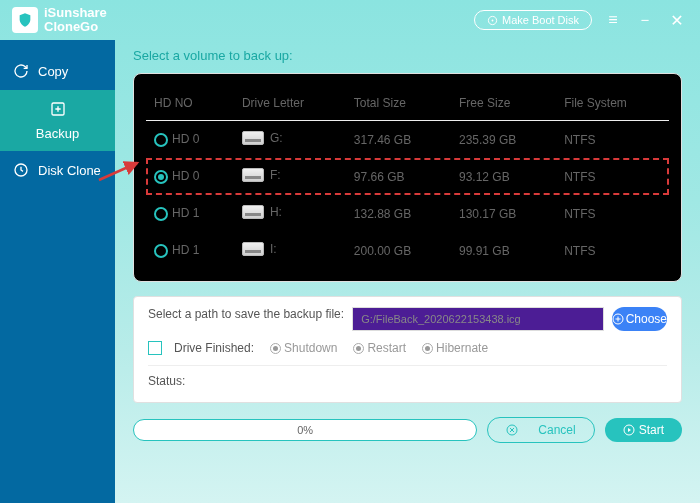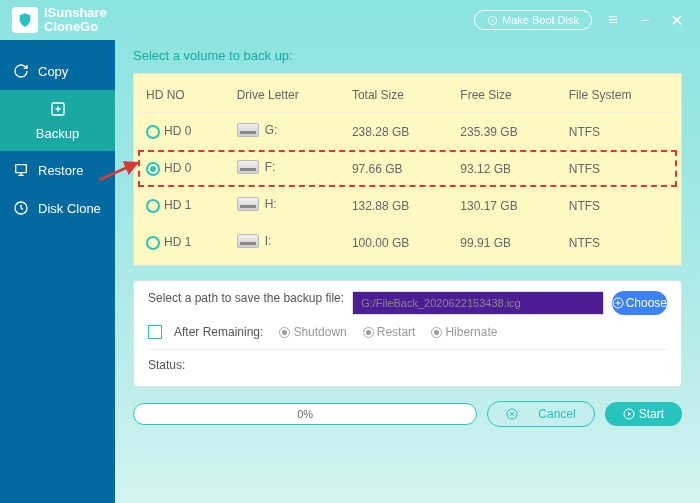"HD NO" .panel { background: #fef9c3 -> #000000; border-radius: 0 -> 8px; padding: 4px -> 12px }
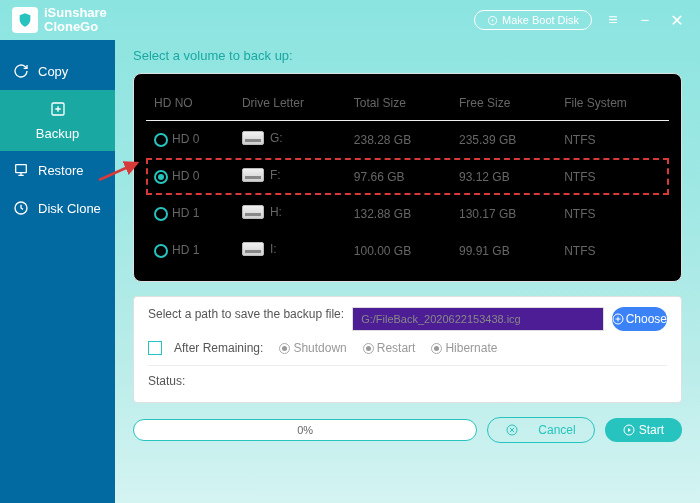"238.28 GB" td { text: 238.28 -> 317.46 }
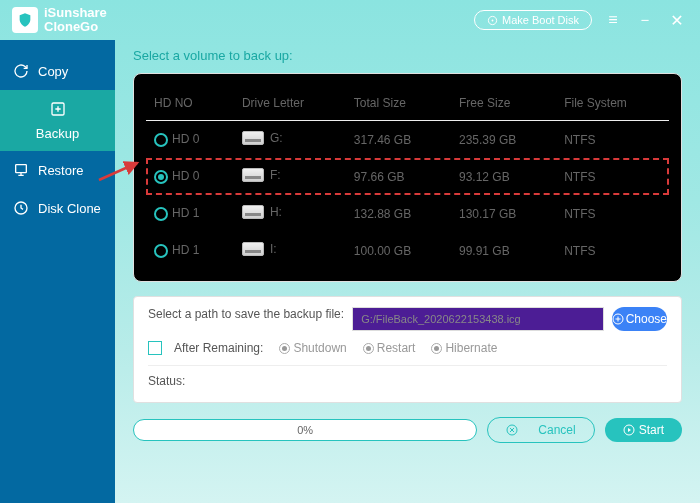"Restore" div.sidebar-item { html: <div> <span> <svg> <rect></rect> <path></path> </svg> </span> <span>Restore</span> </div> -> none }
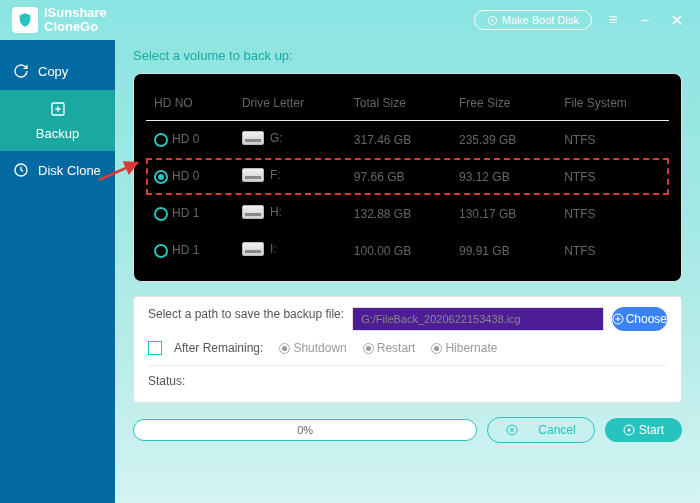"100.00 GB" td { text: 100.00 -> 200.00 }
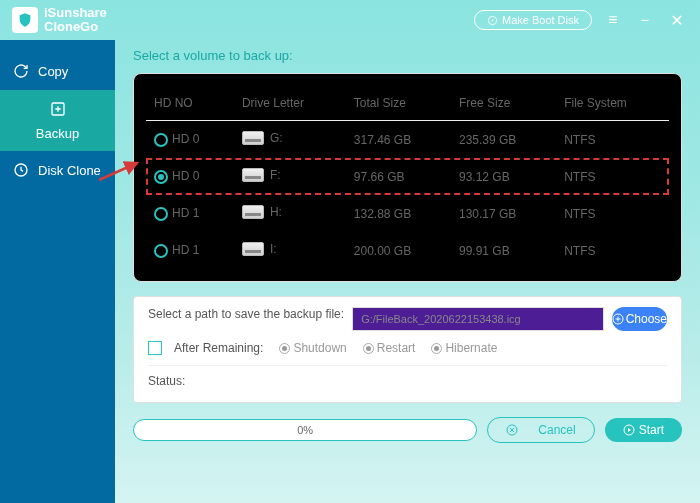"After Remaining:" span { text: After Remaining -> Drive Finished }
